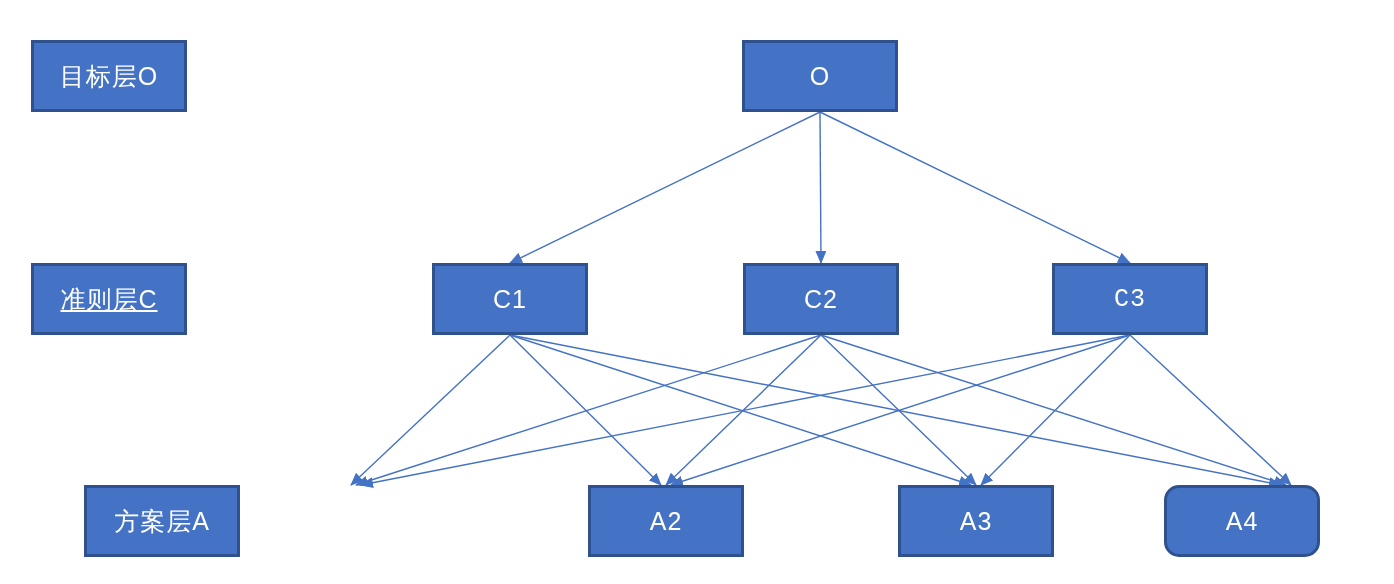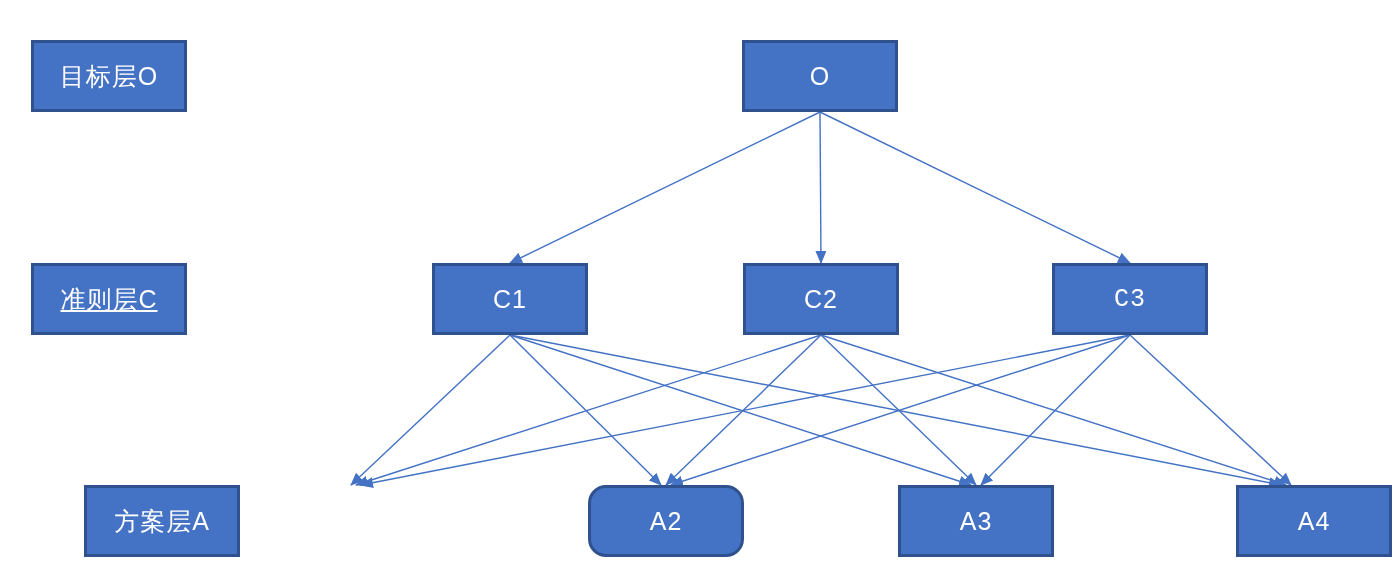"A2" div.box { border-radius: 18px -> none }
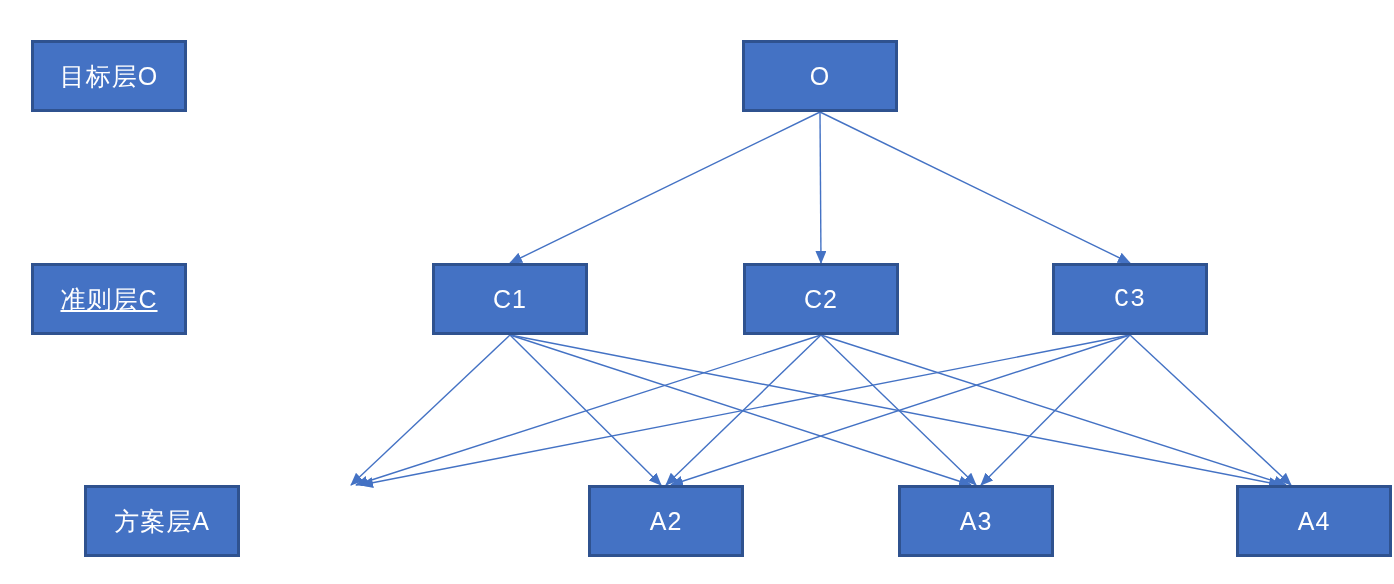"A4" div.box { border-radius: none -> 15px; left: 1236px -> 1164px }
